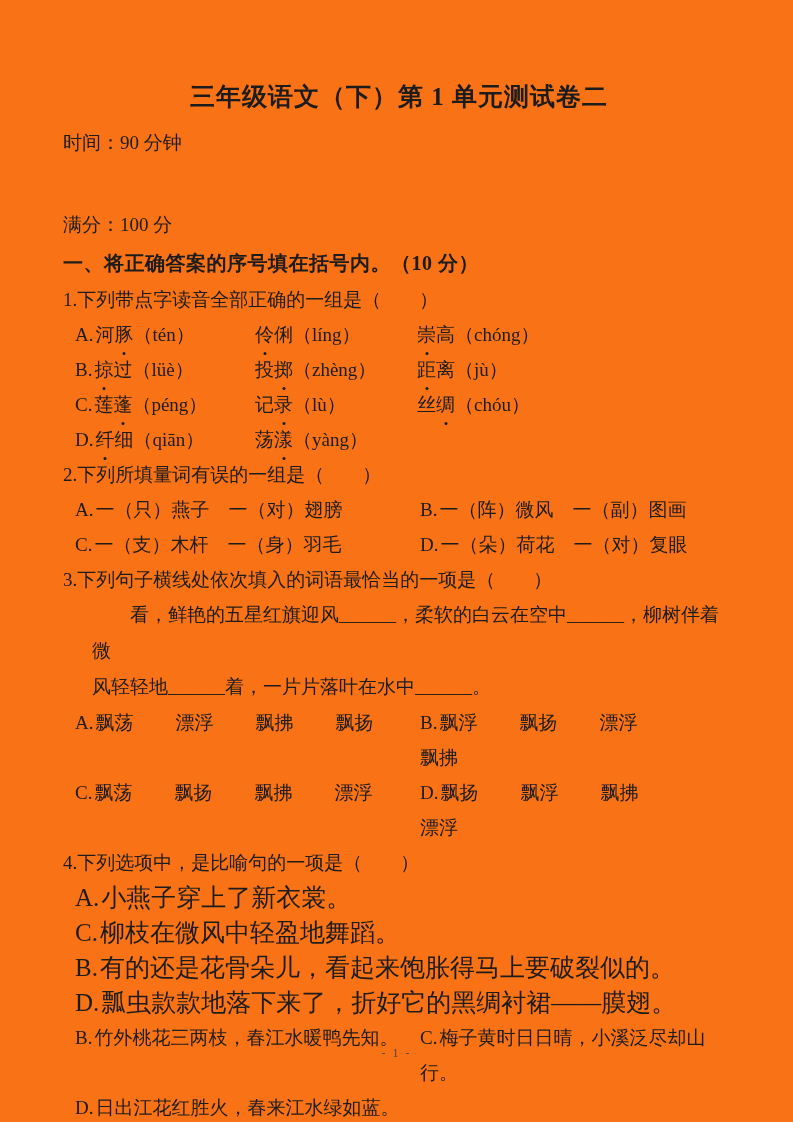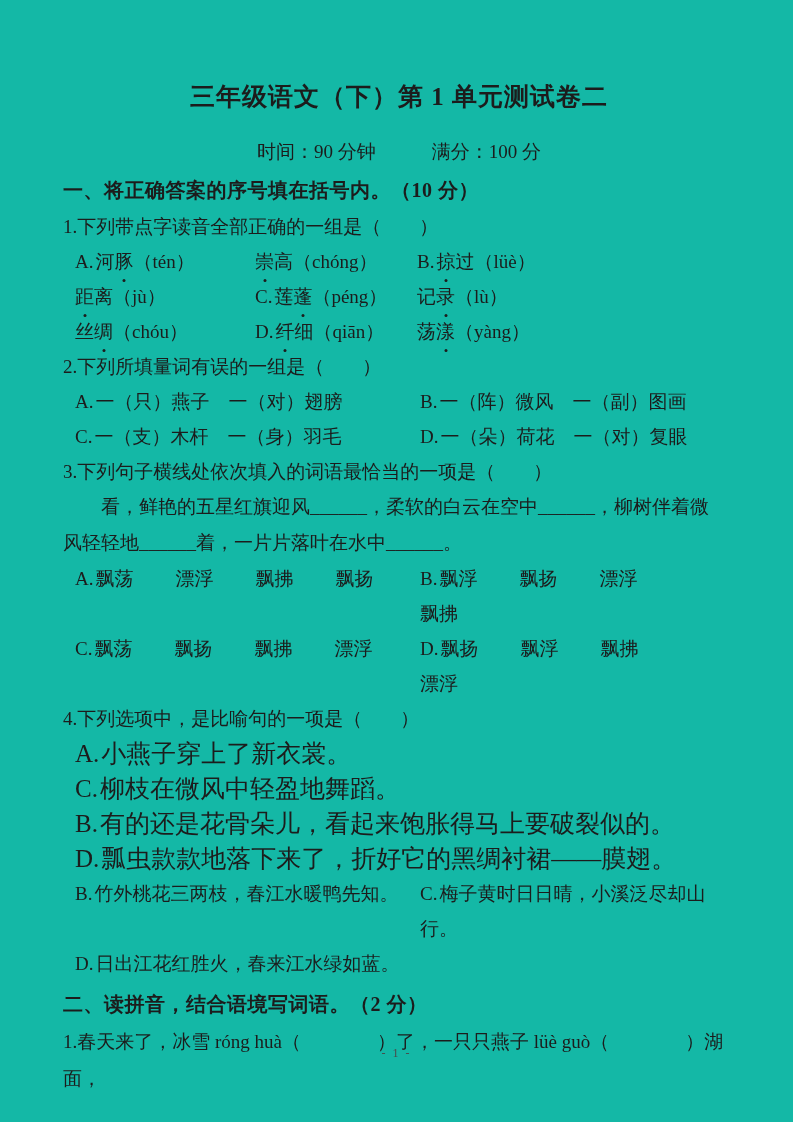"三年级语文（下）第 1 单元测试卷二" .page { background: #14b8a6 -> #f97316 }
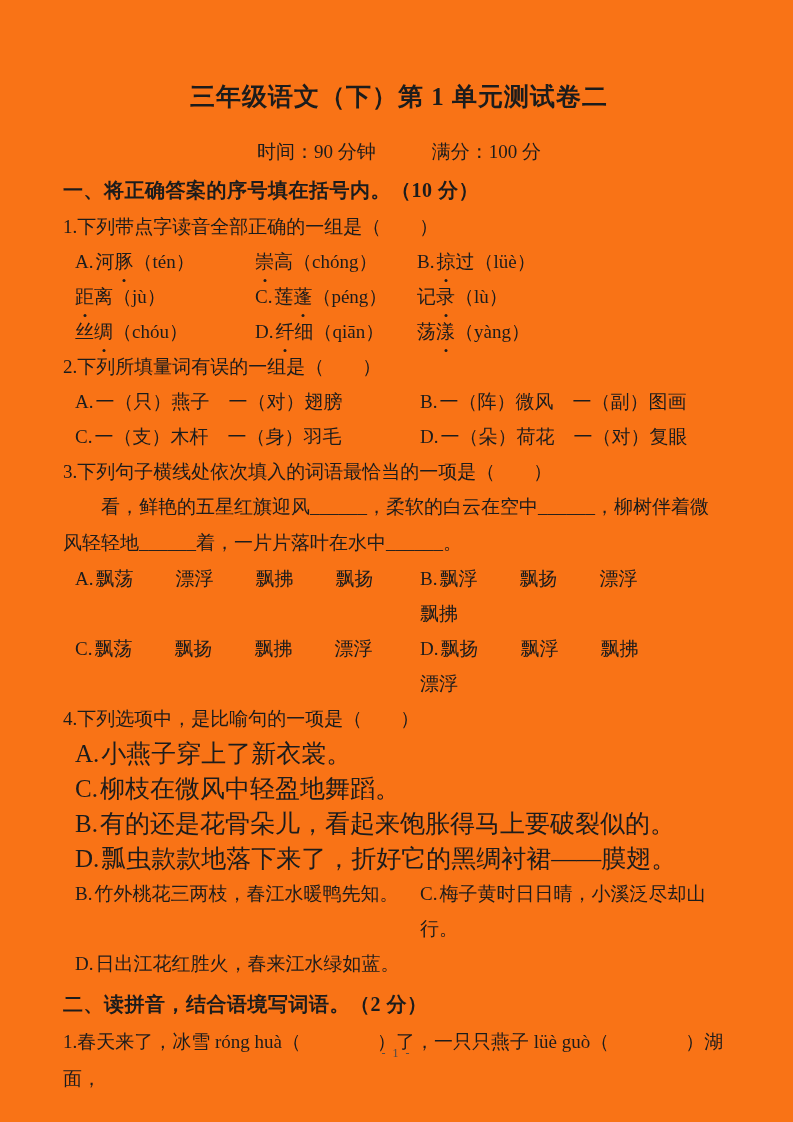"时间：90 分钟" .meta { flex-direction: none -> column; margin: 25px 0 10px 0 -> 16px 0 10px 0 }
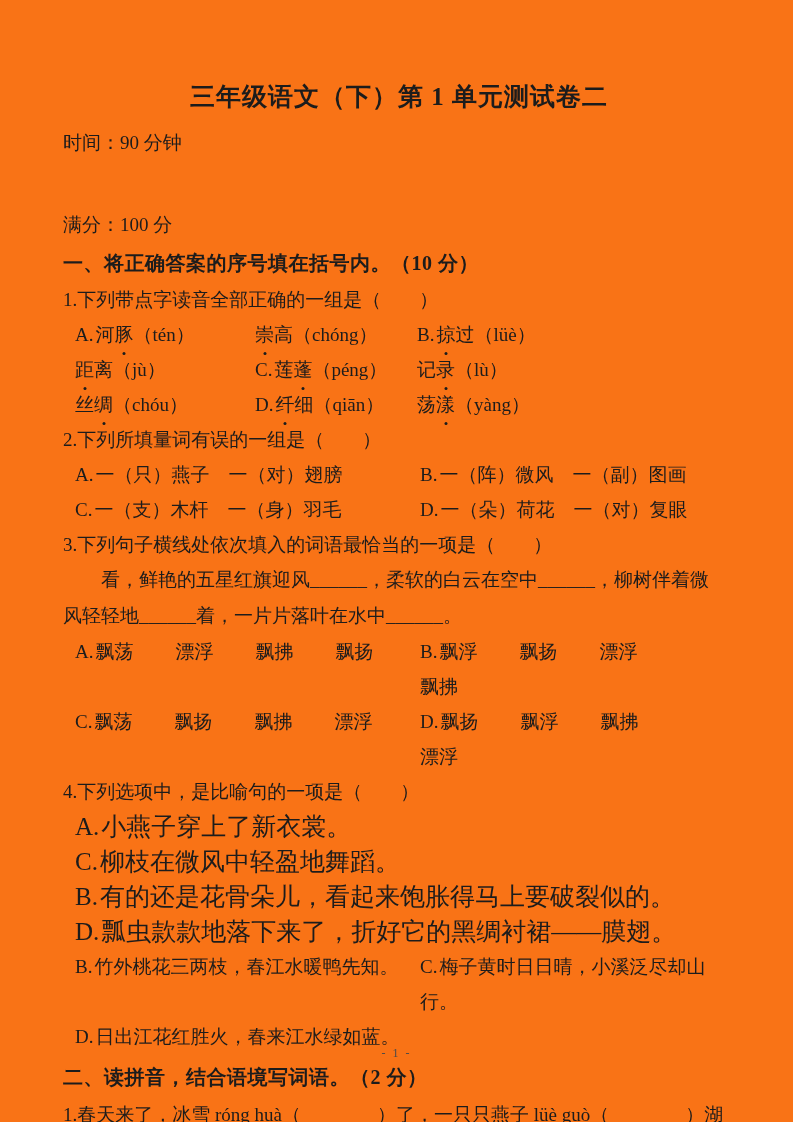"伶俐（líng）" span.cell { html: none -> <span><span></span><span>伶</span><span>俐（líng）</span></span> }
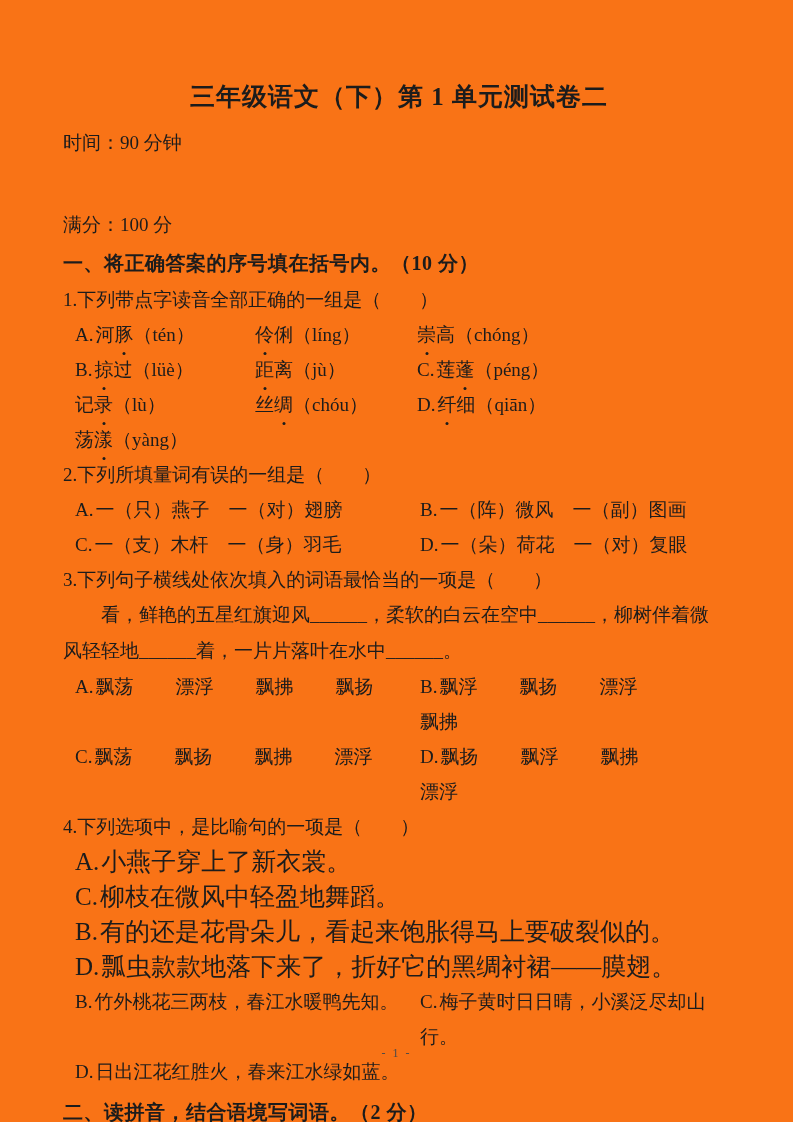"投掷（zhèng）" span.cell { html: none -> <span><span>投</span><span>掷</span><span>（zhèng）</span></span> }
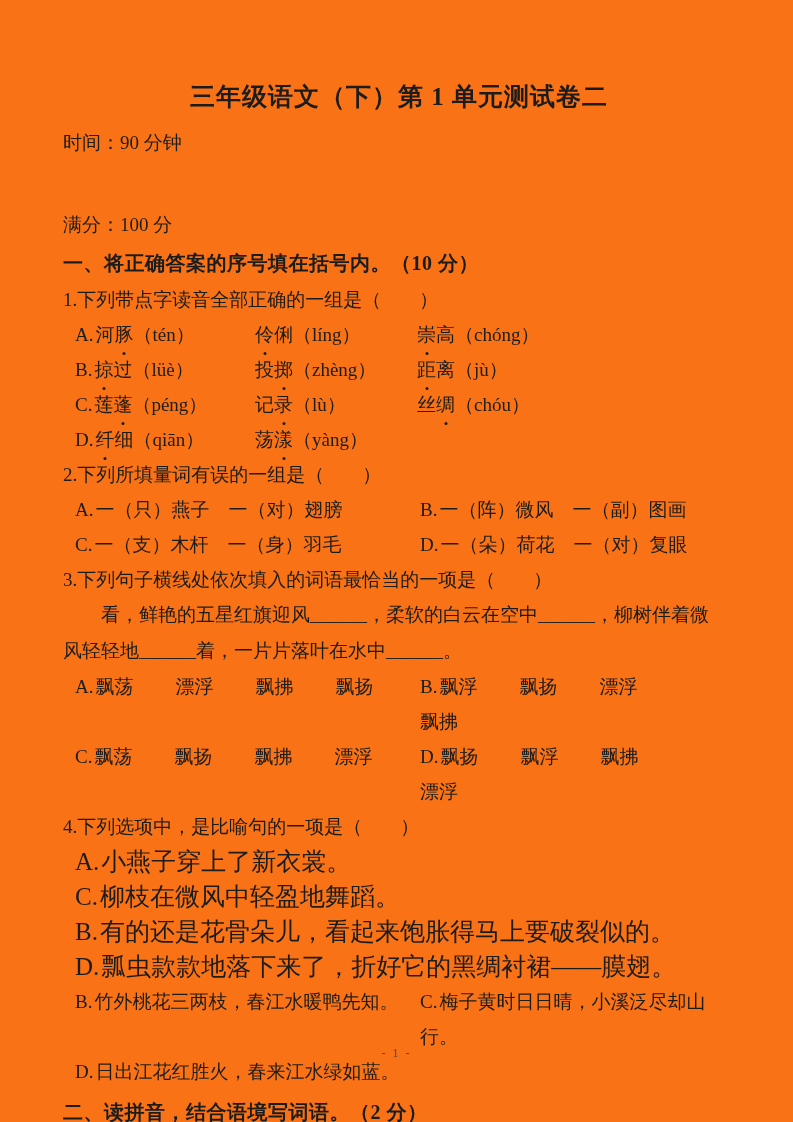"看，鲜艳的五星红旗迎风______，柔软的白云在空中______，柳树伴着微" .kai { margin-left: none -> 29px }
